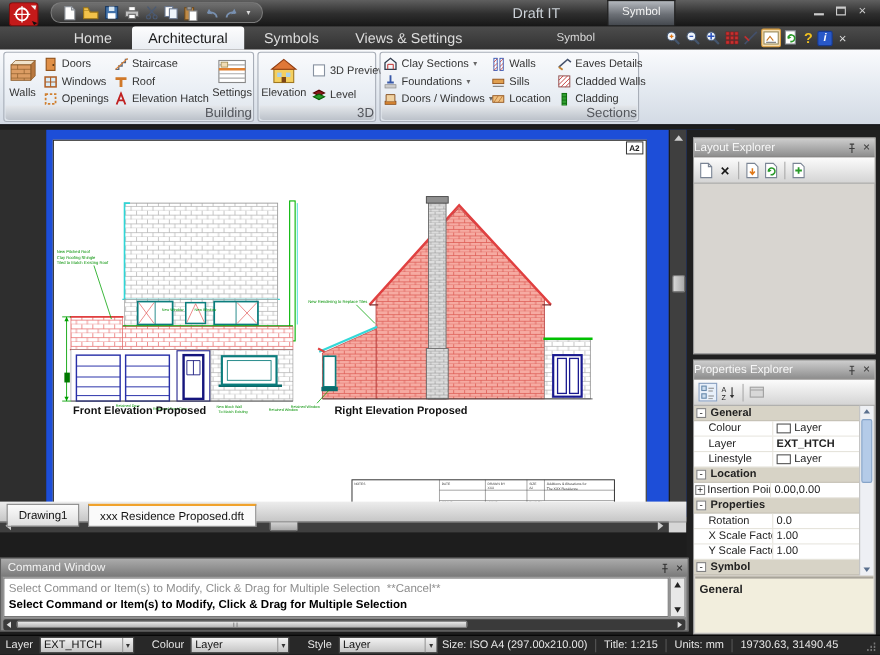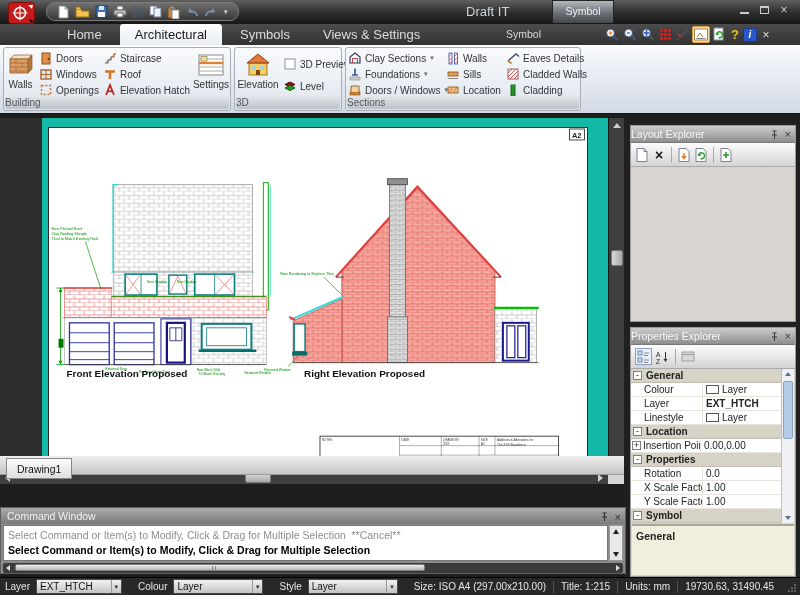"Building" .strip { font-size: 10px -> 12px; text-align: left -> right }
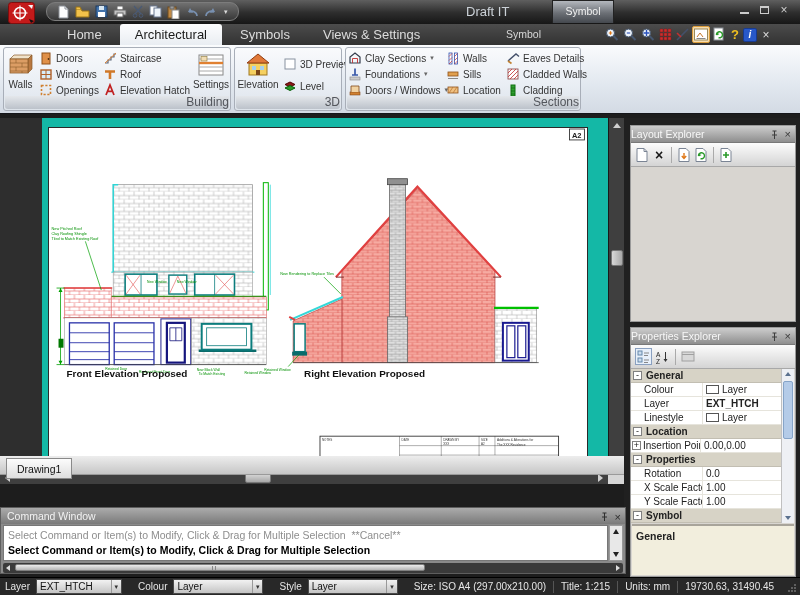"A2" .canvas { background: #14b8a6 -> #1d4ed8 }
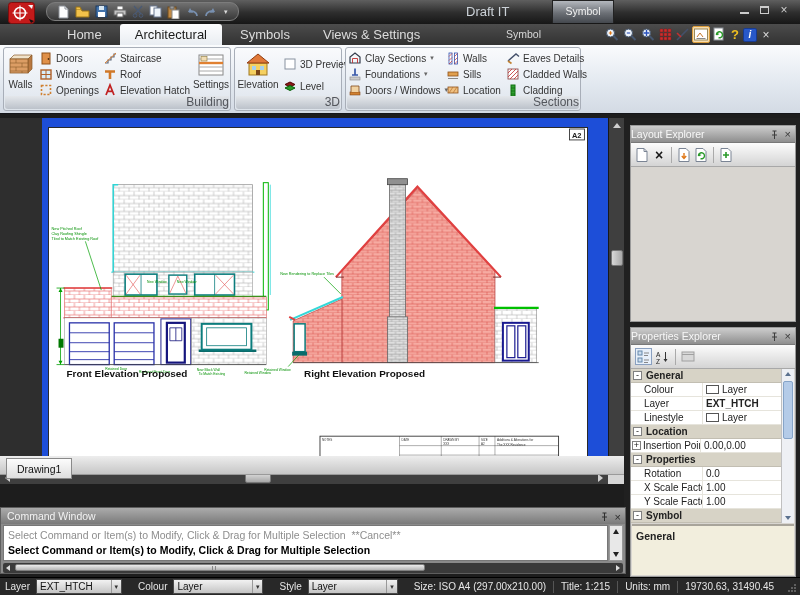"xxx Residence Proposed.dft" div.dtab { html: none -> <div>xxx Residence Proposed.dft</div> }
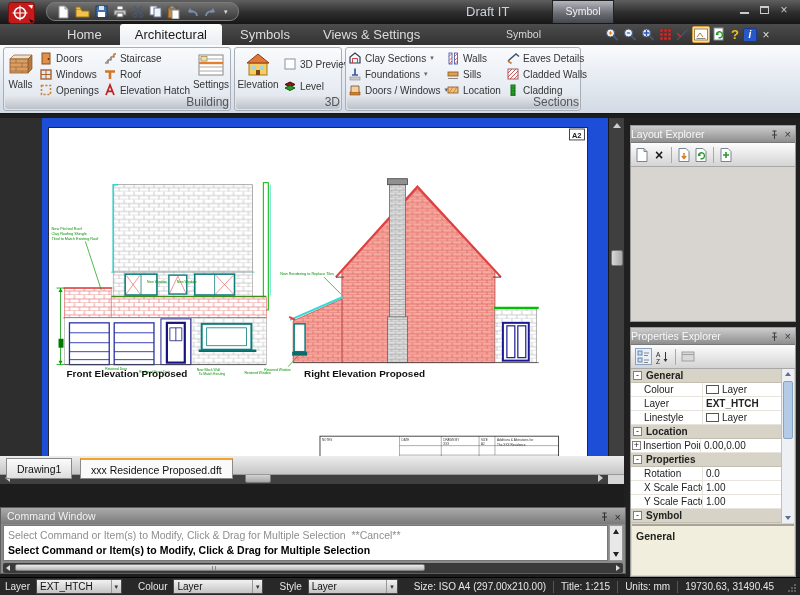"Size: ISO A4 (297.00x210.00)" span { margin-left: 16px -> 4px }
